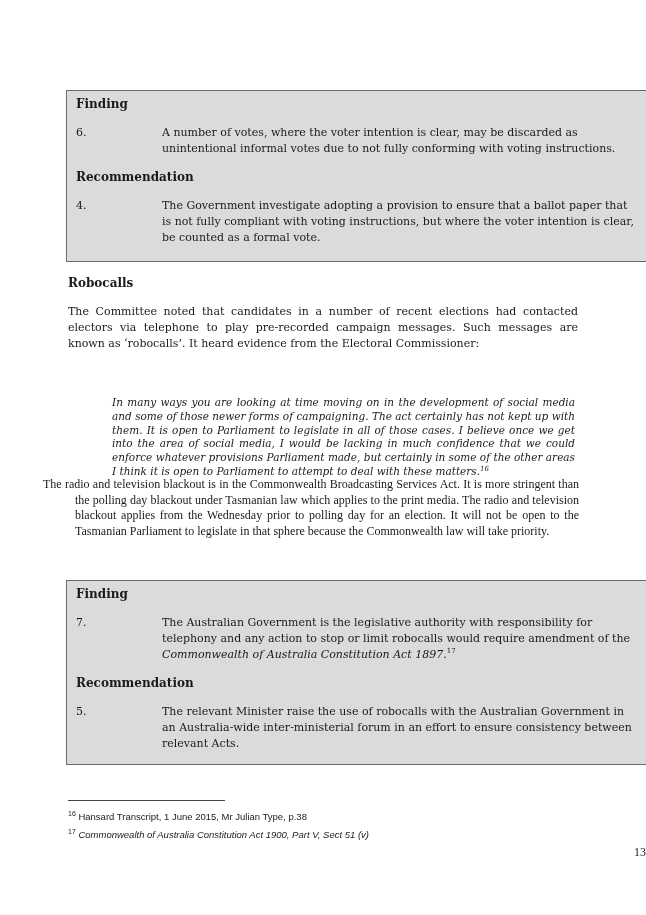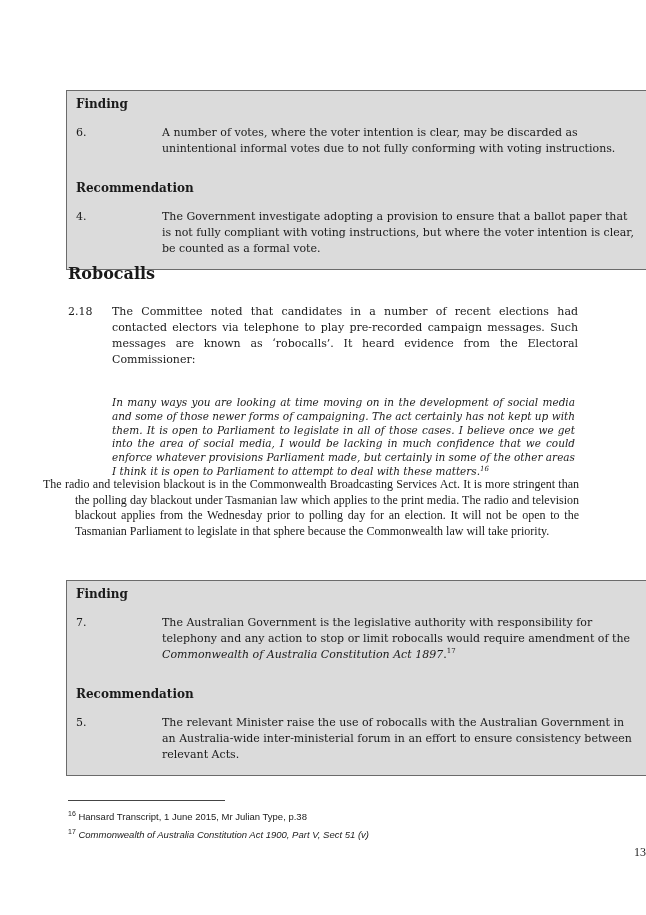"Recommendation" .box-heading.second { margin-top: 24px -> 13px }
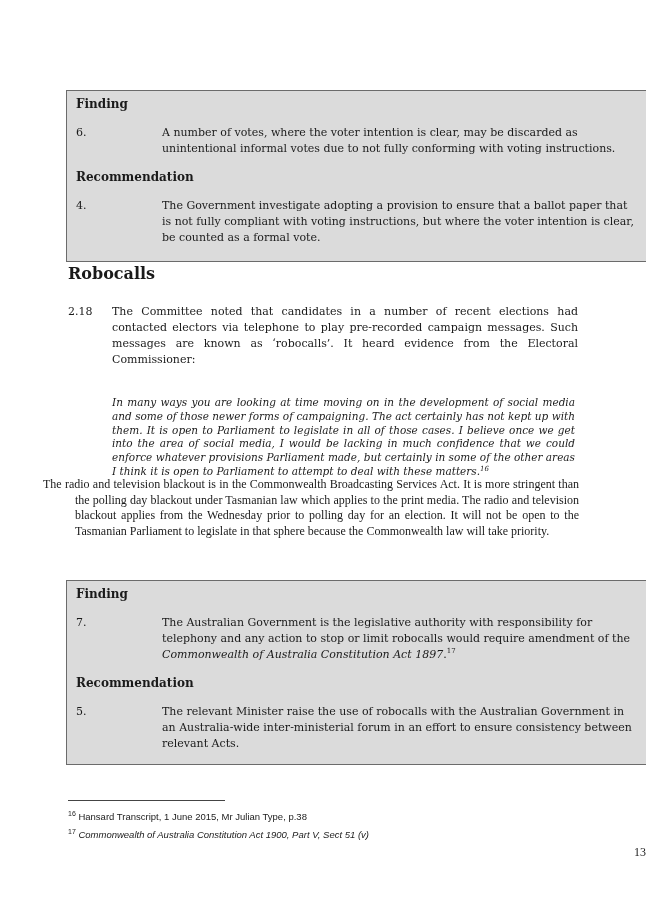"Robocalls" .section-heading { font-size: 16px -> 12px; top: 264px -> 276px }
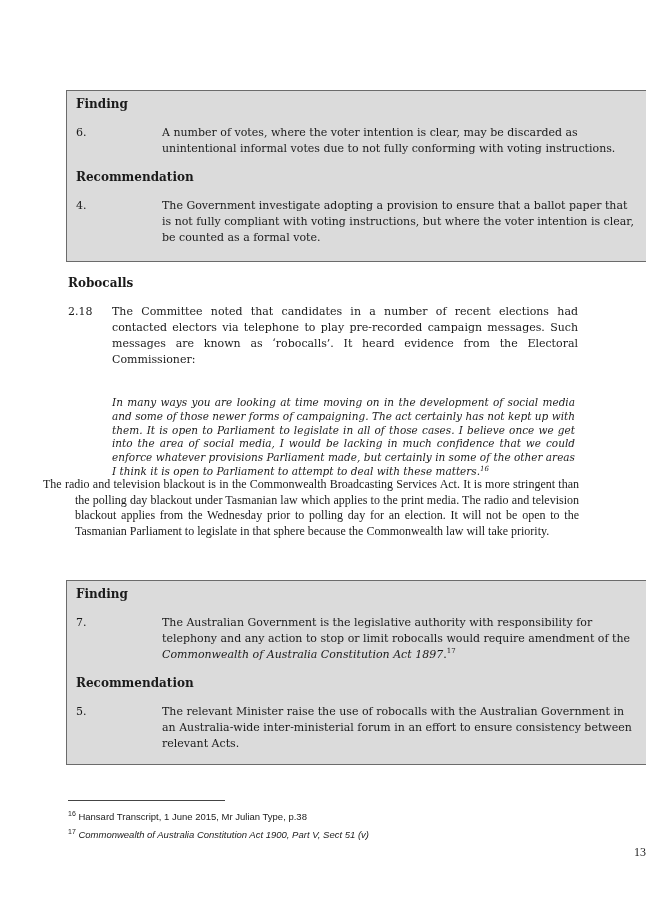"2.18" span.pnum { html: <span>2.18</span> -> none }
